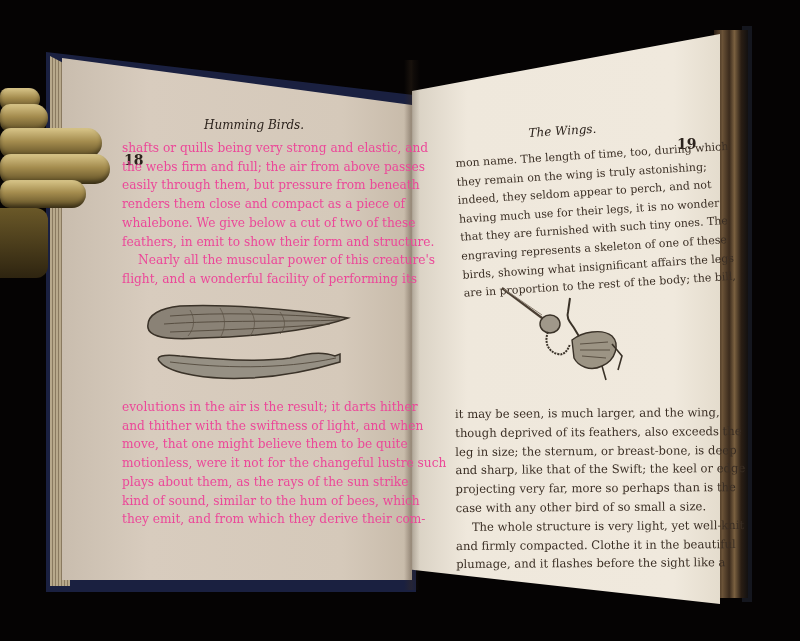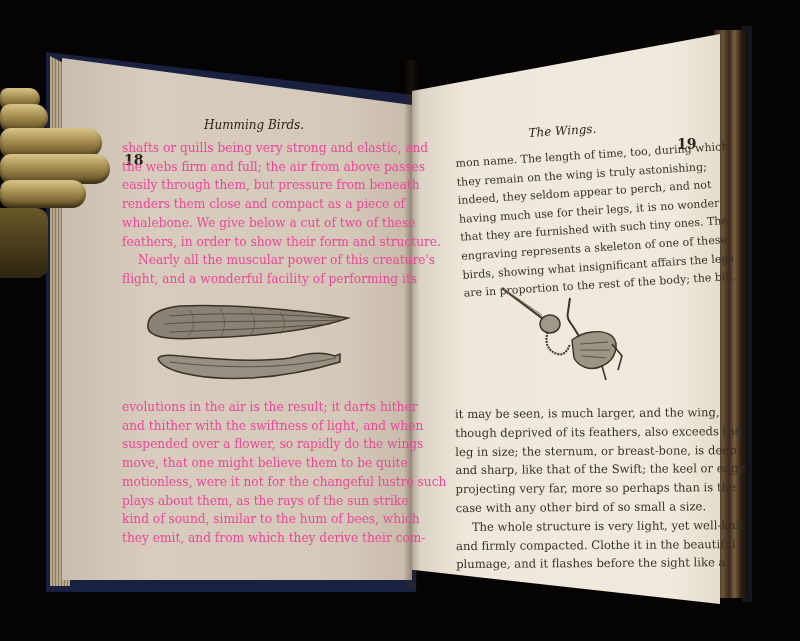"feathers, in order to show" span.ln { text: order -> emit }
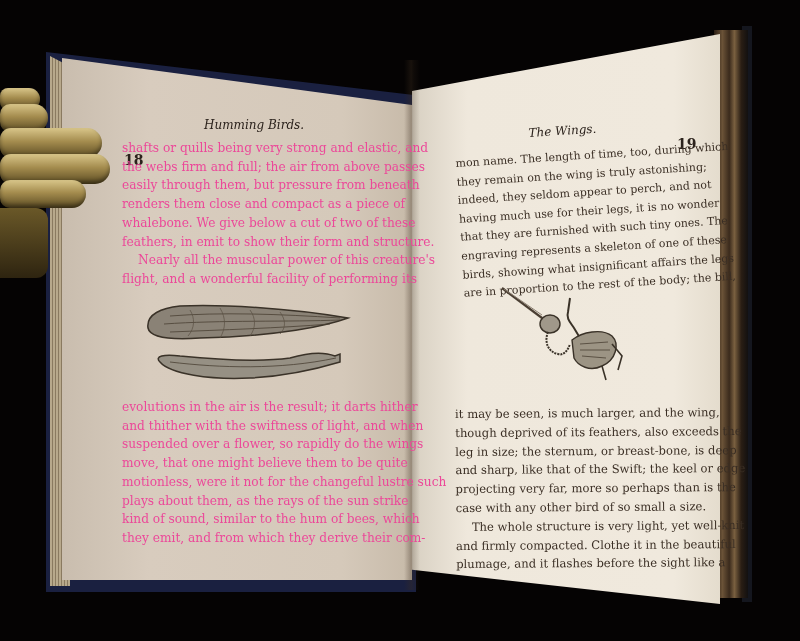"suspended over a flower, so" span.ln { html: <span>suspended over a flower, so rapidly do the wings</span> -> none }
